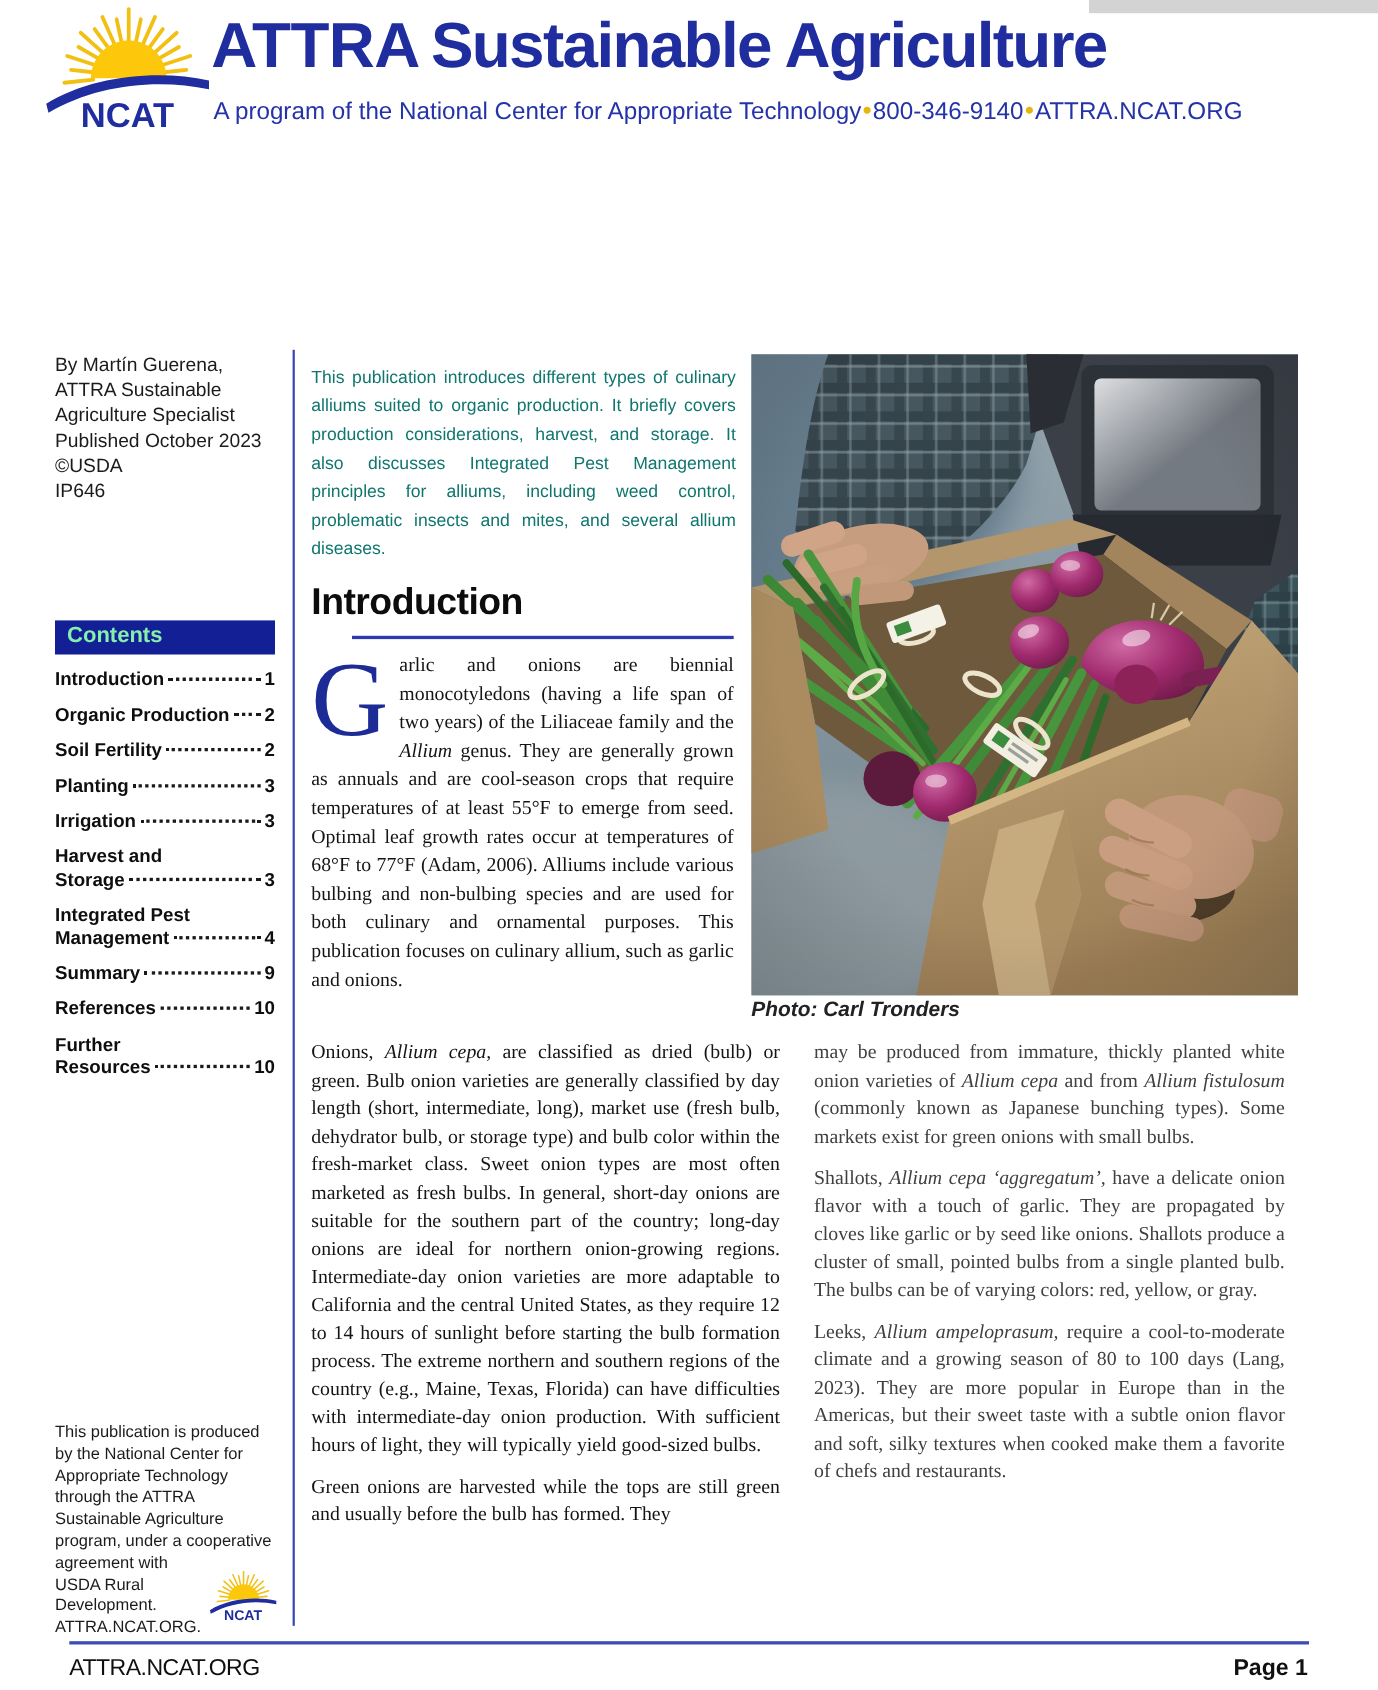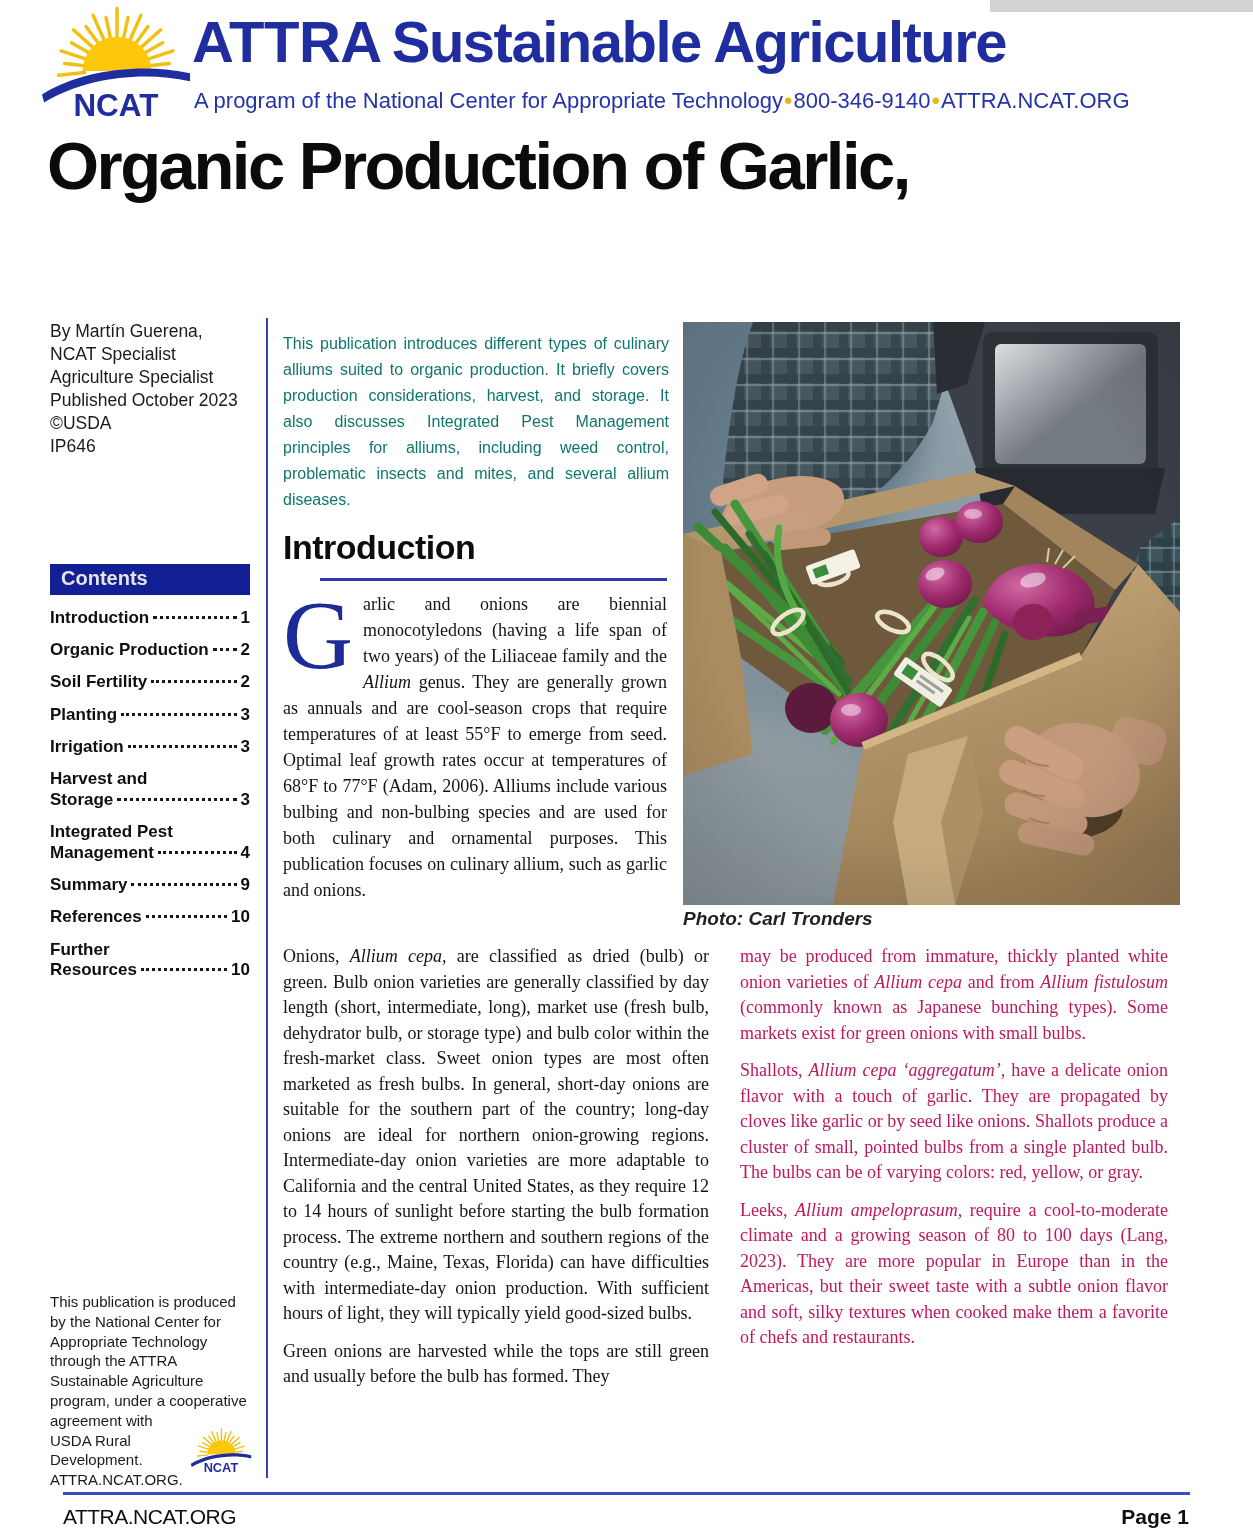"Organic Production of Garlic," span { html: <span>Organic Production of Garlic,</span> -> none }
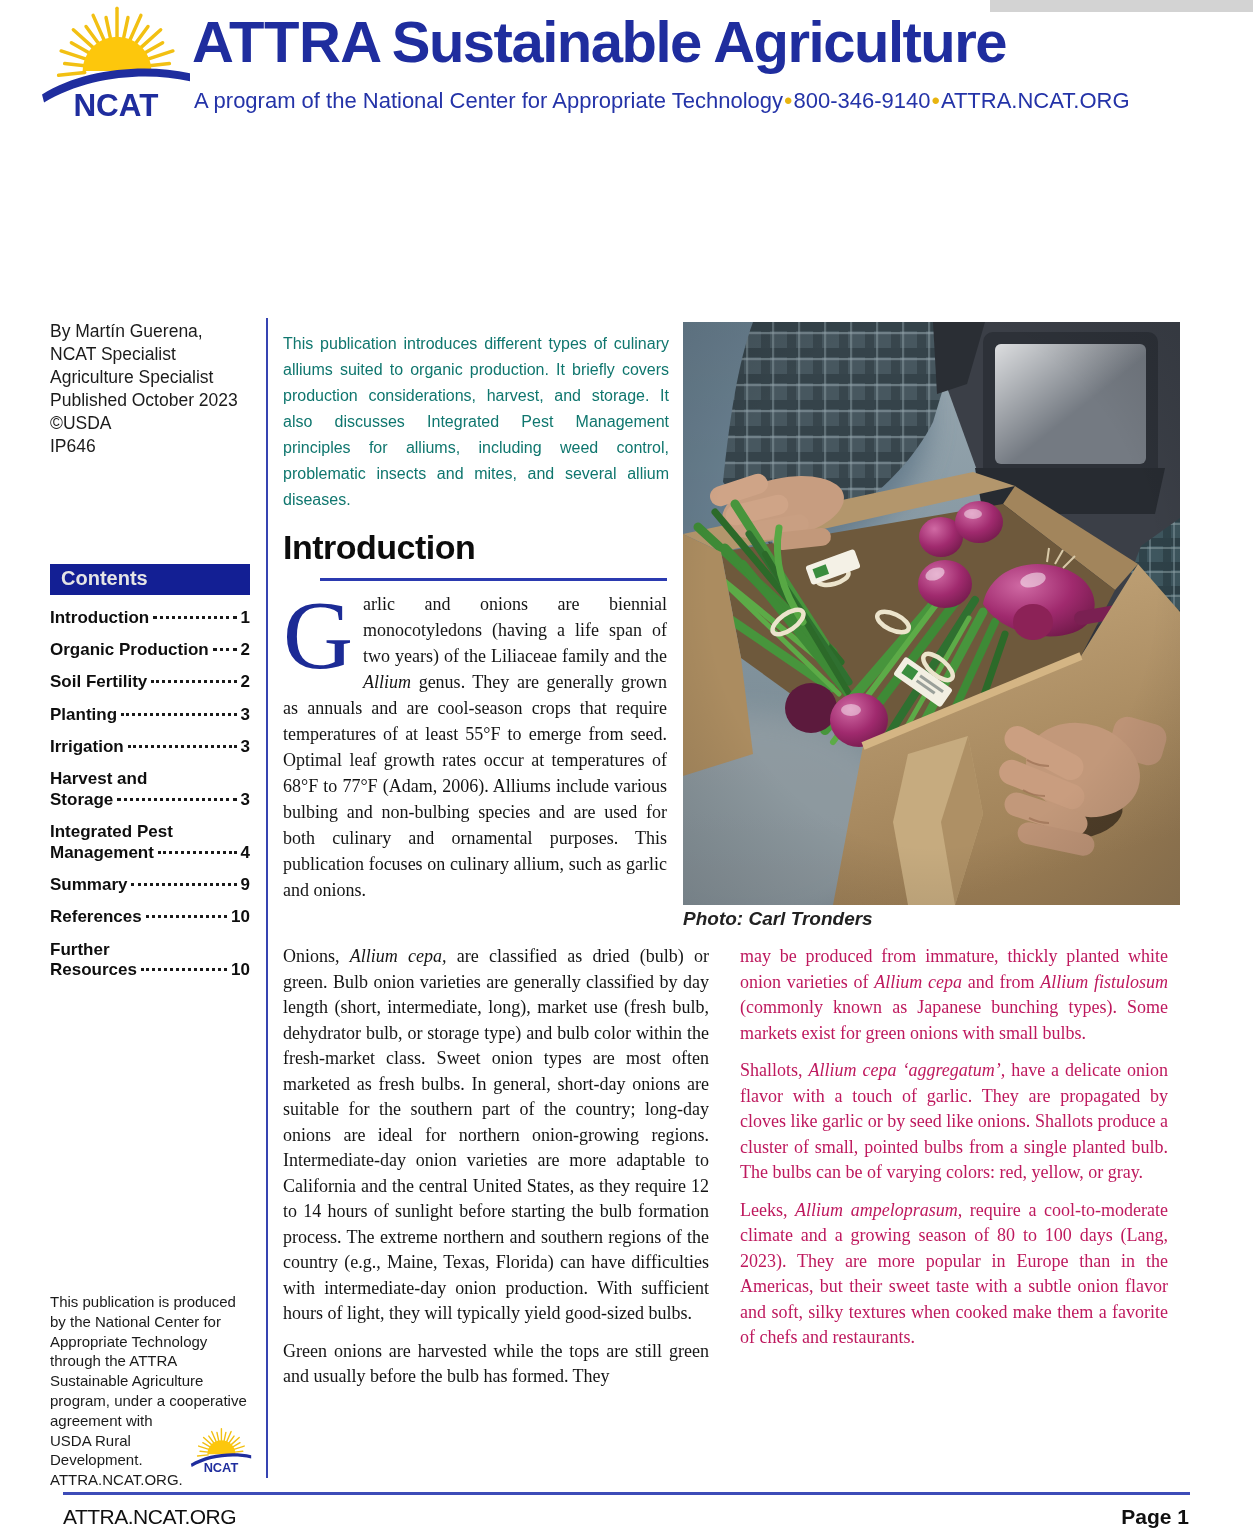"NCAT Specialist" div { text: NCAT Specialist -> ATTRA Sustainable }
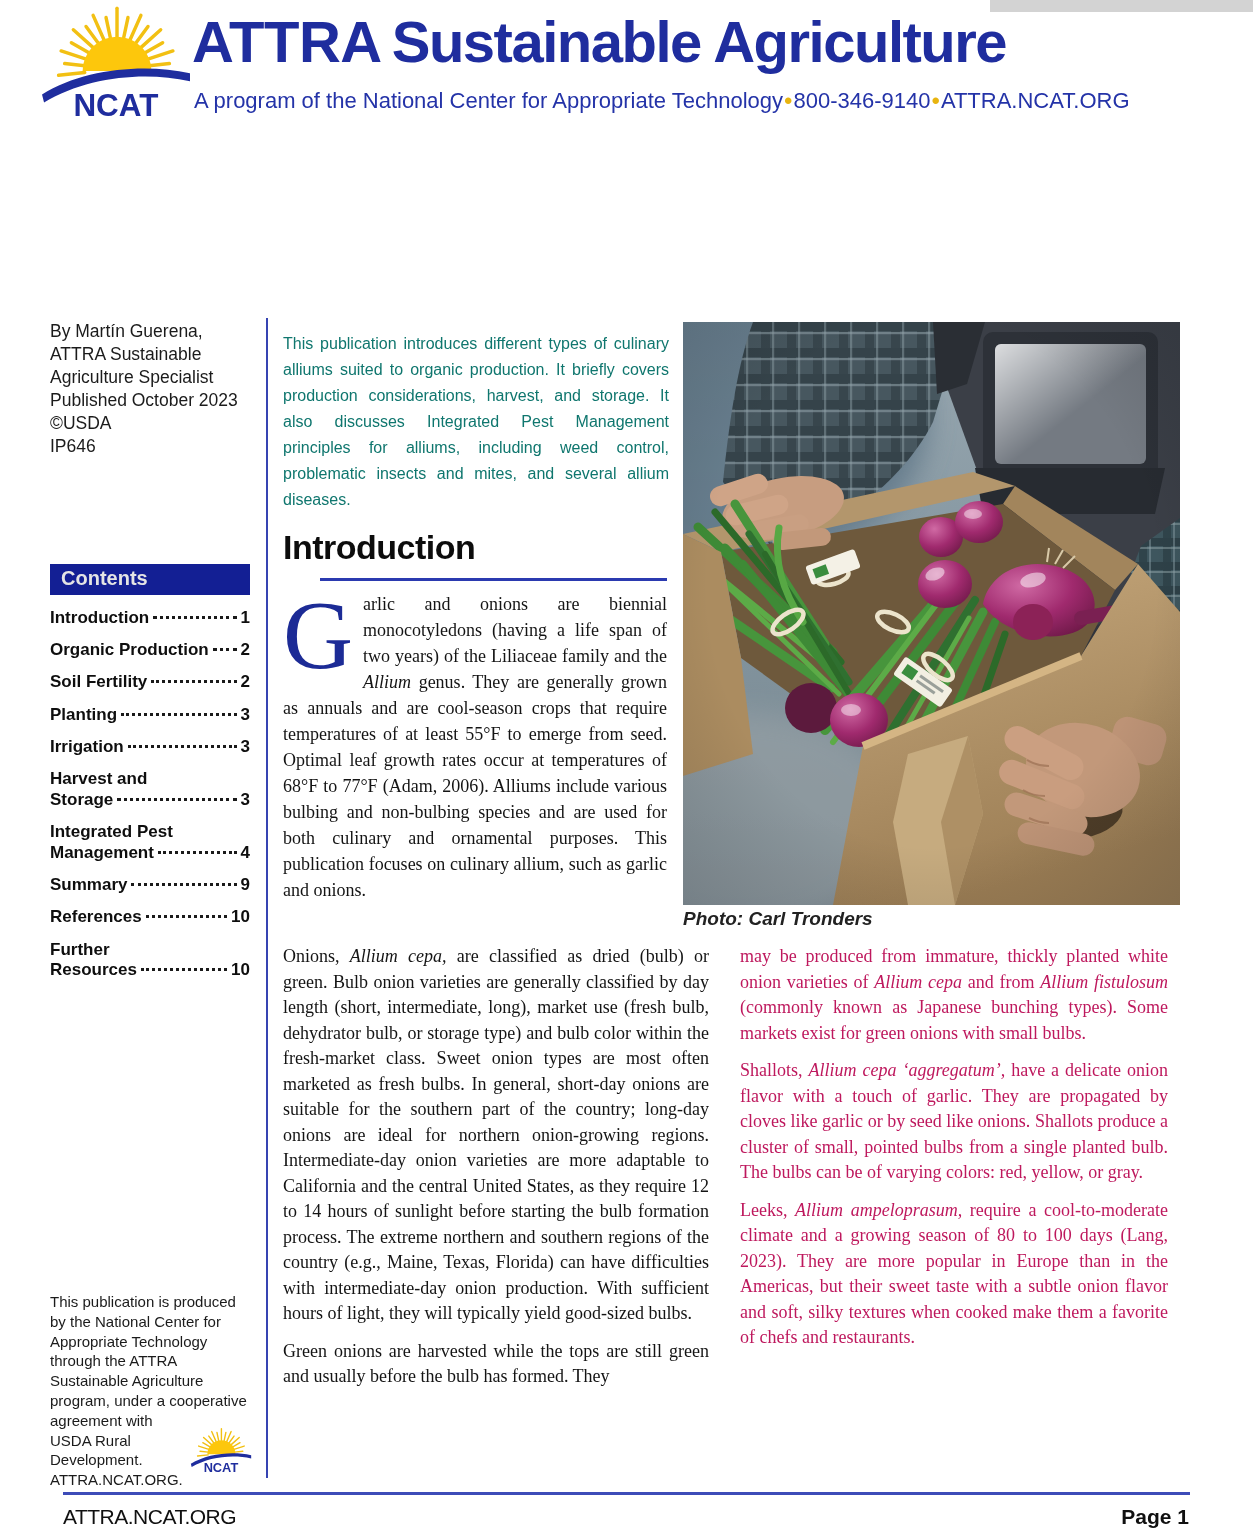"Contents" .contents-head { color: #e5e5e5 -> #86efac }
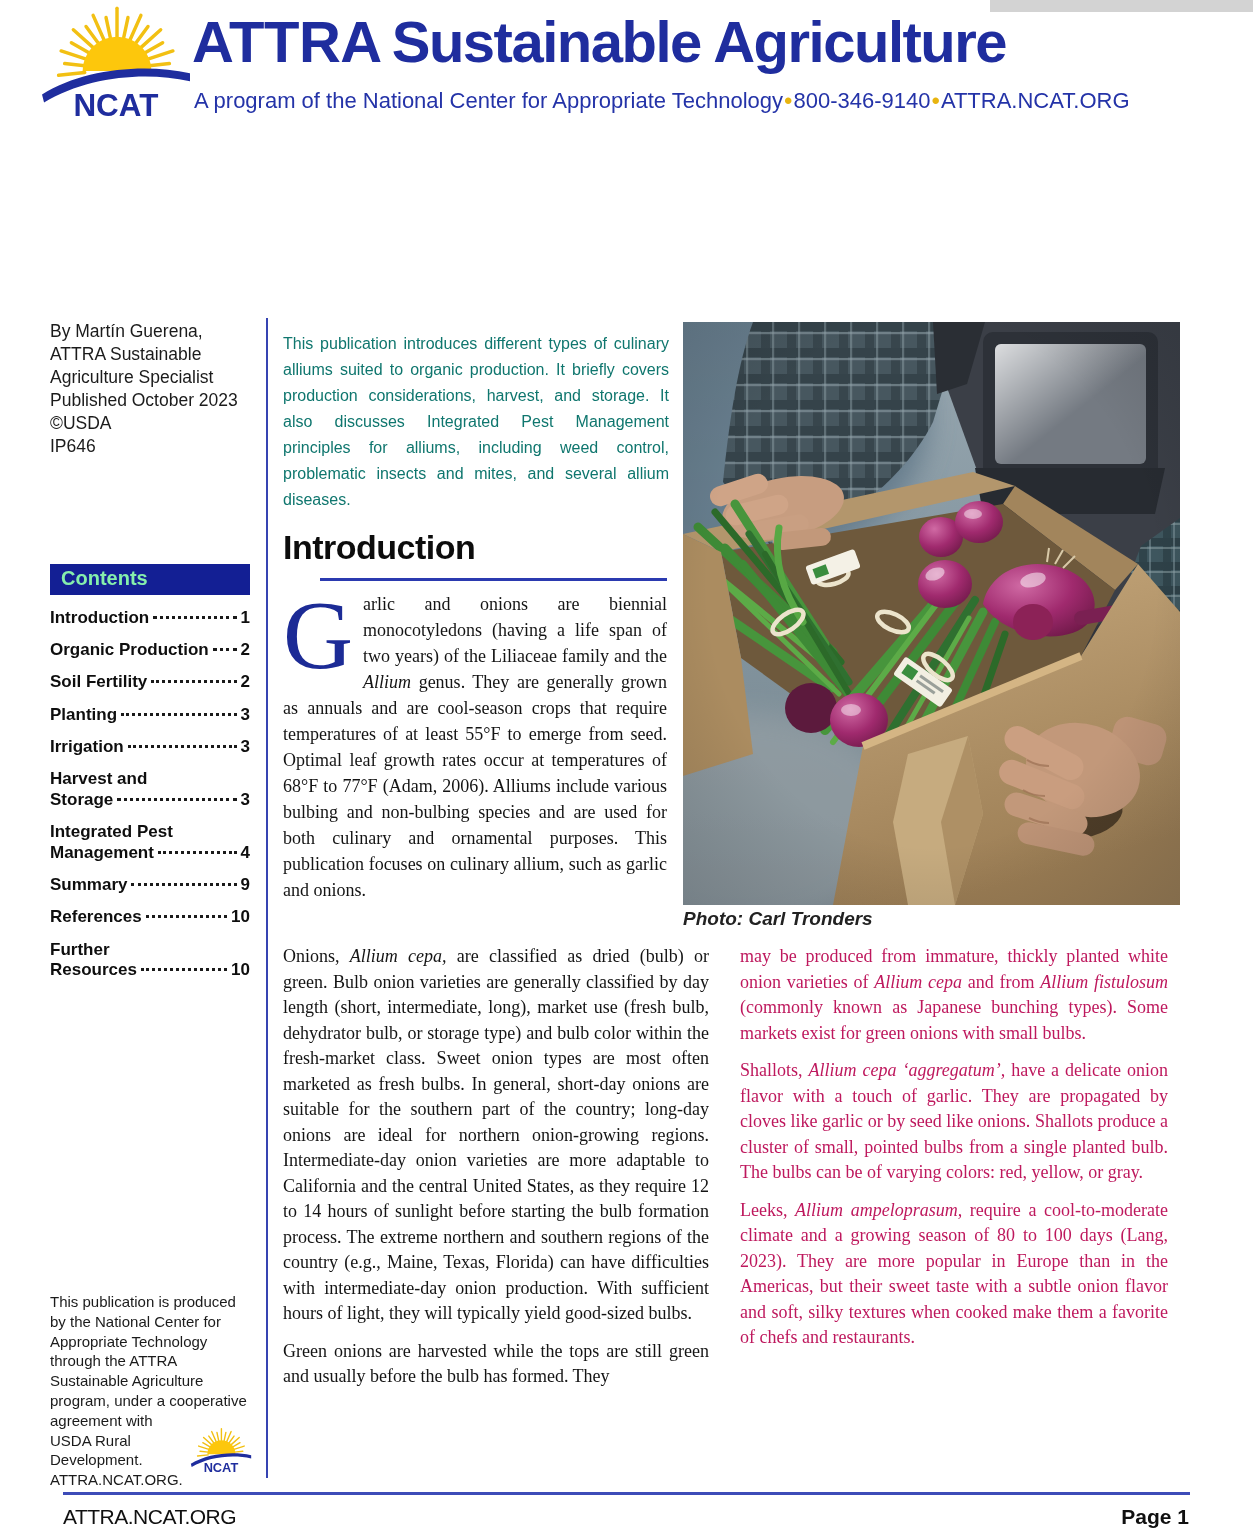"may be produced from immature," .col-right { color: #be185d -> #404040 }
